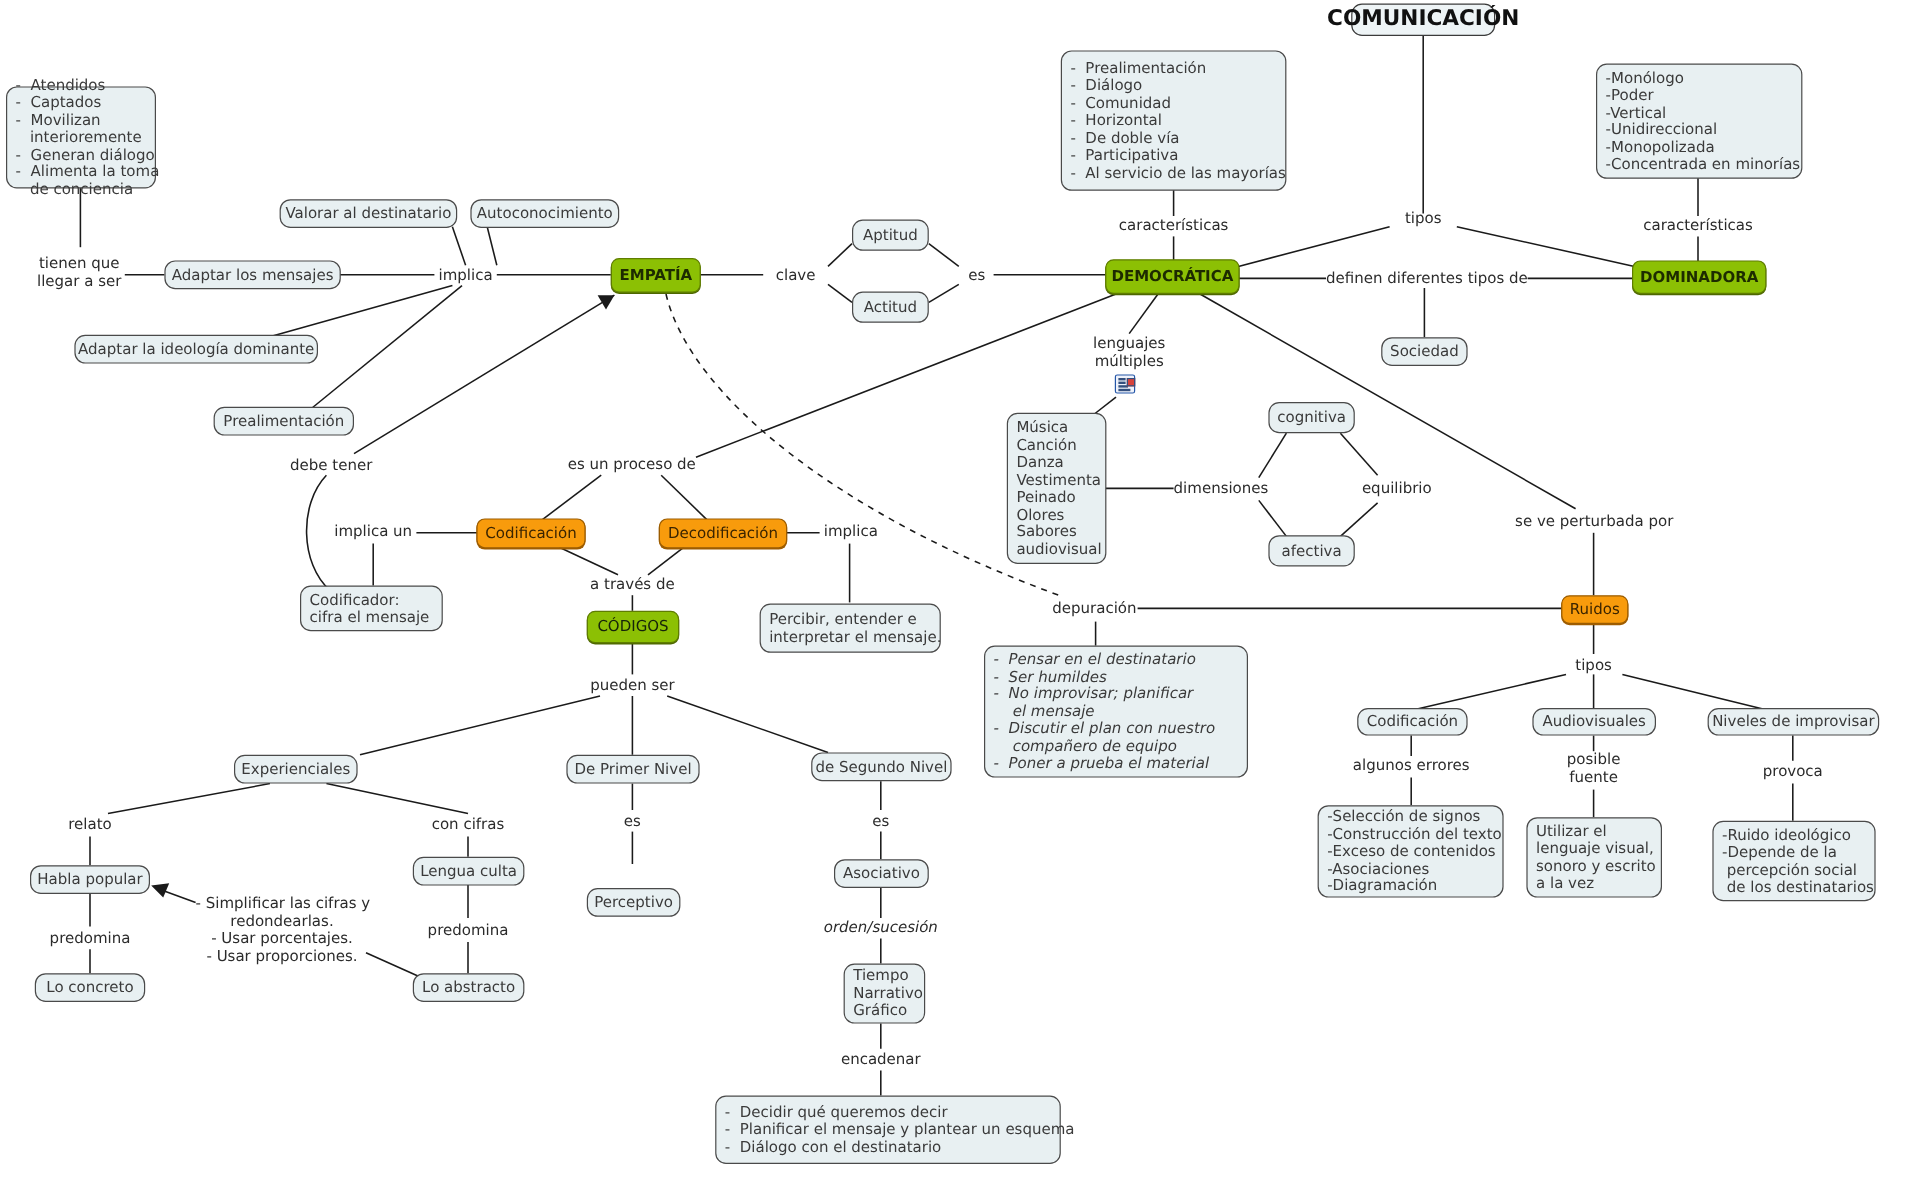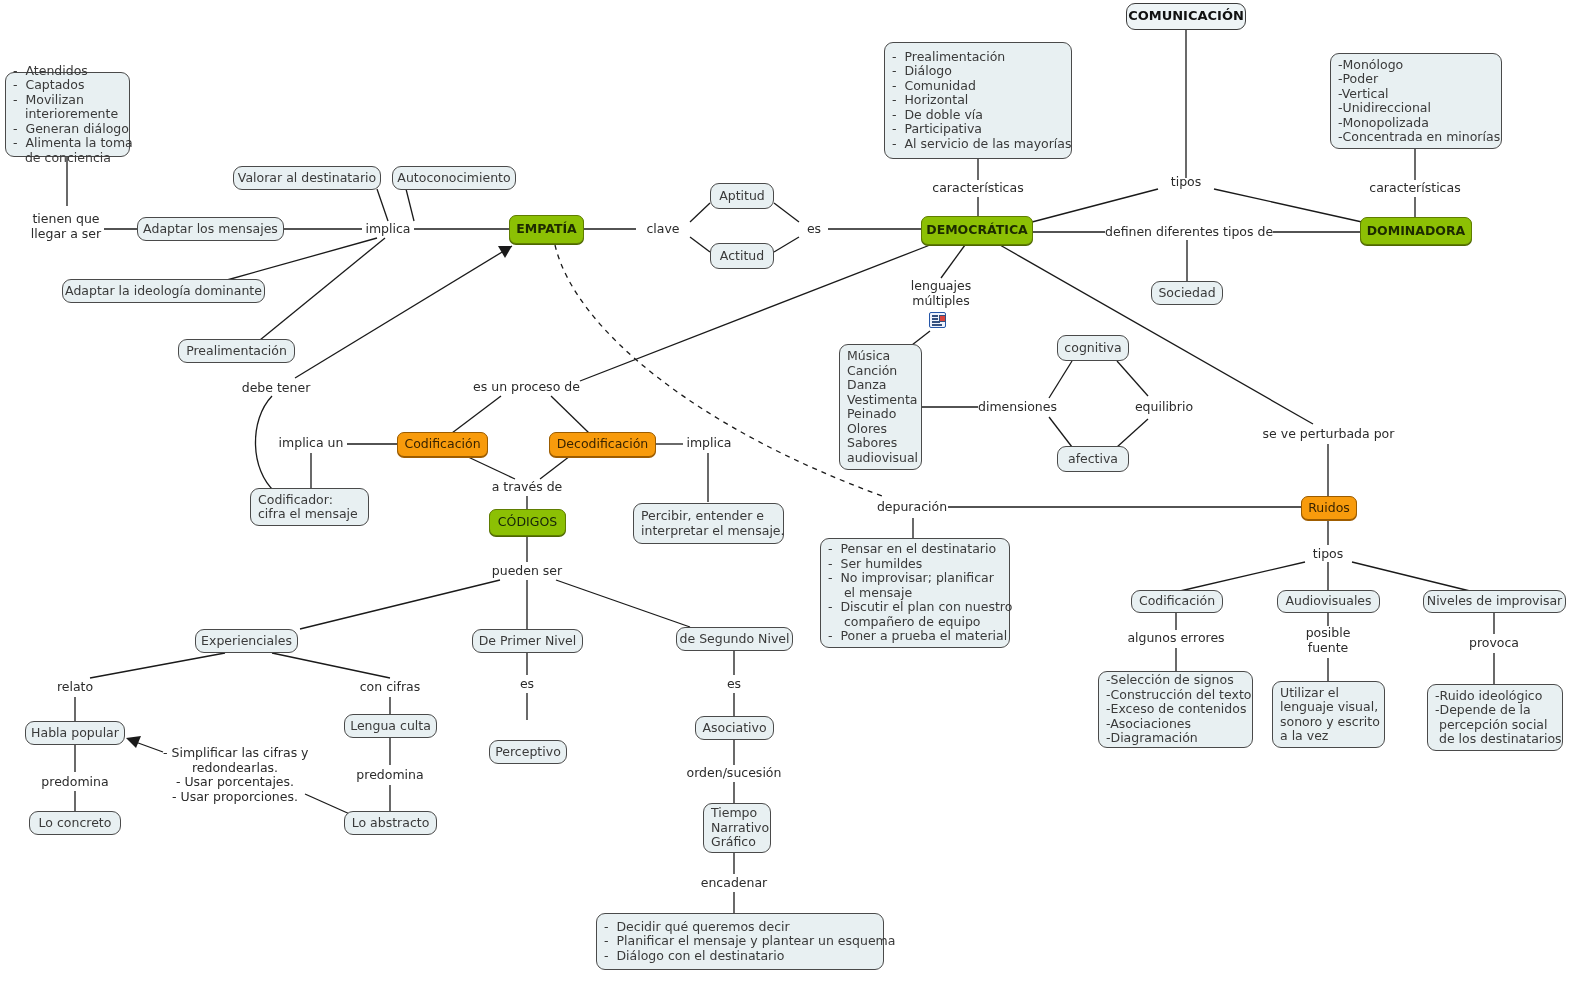"COMUNICACIÓN" div.node { font-size: 13px -> 18px }
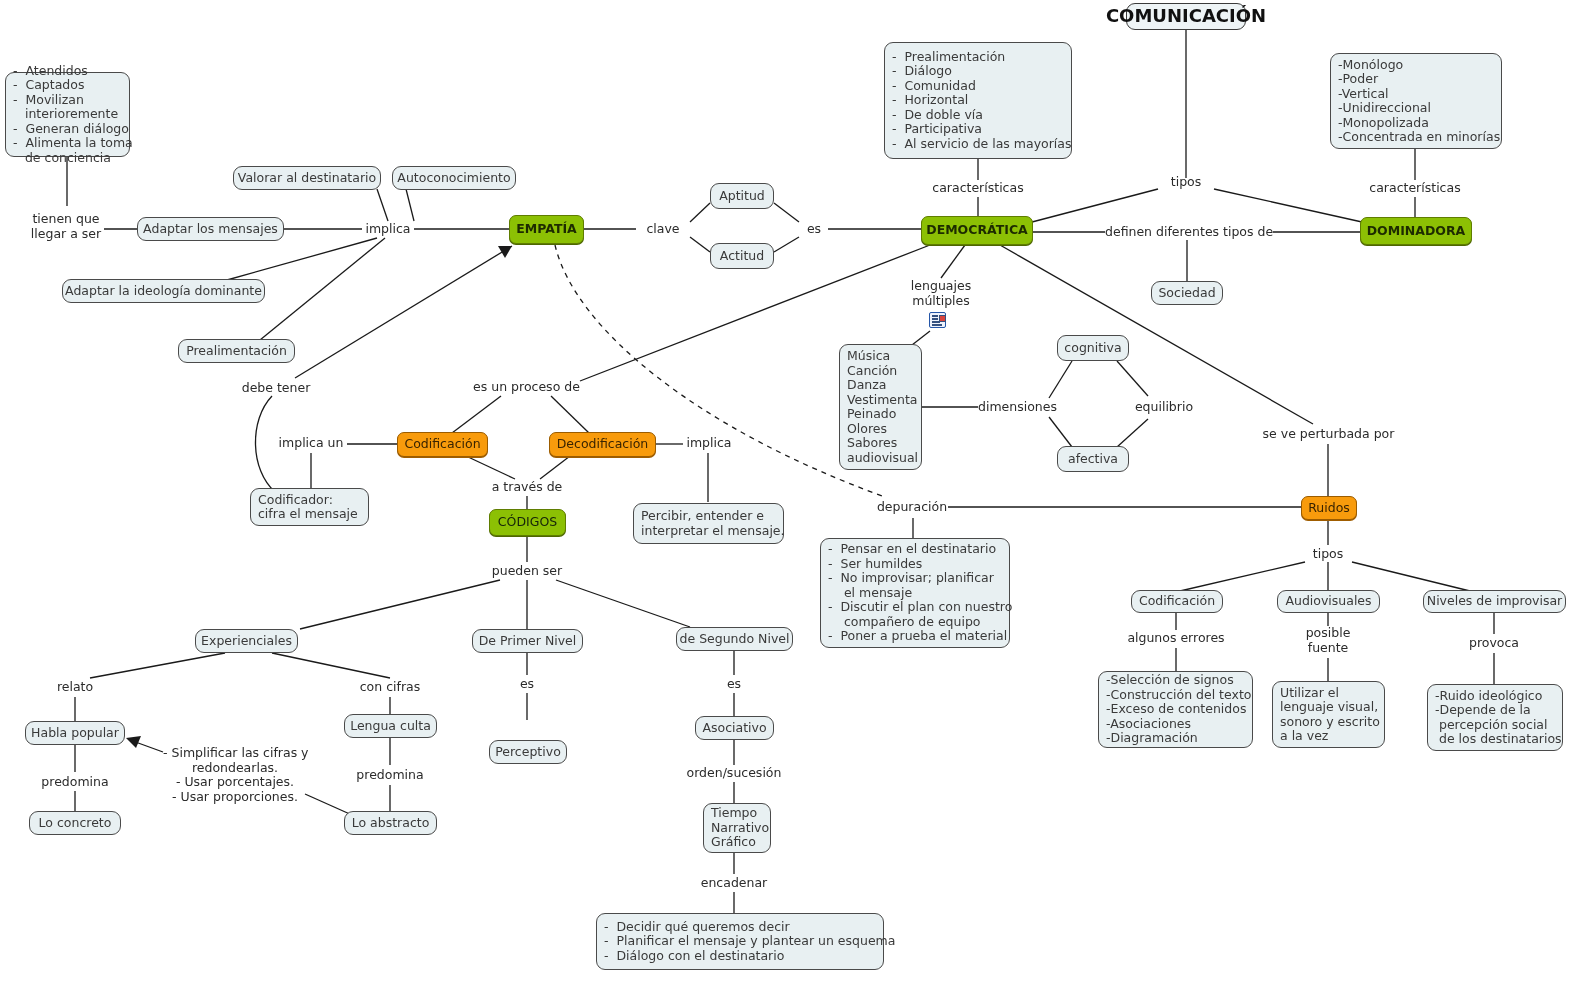"- Pensar en el destinatario" div.node { font-style: none -> italic; width: 190px -> 220px }
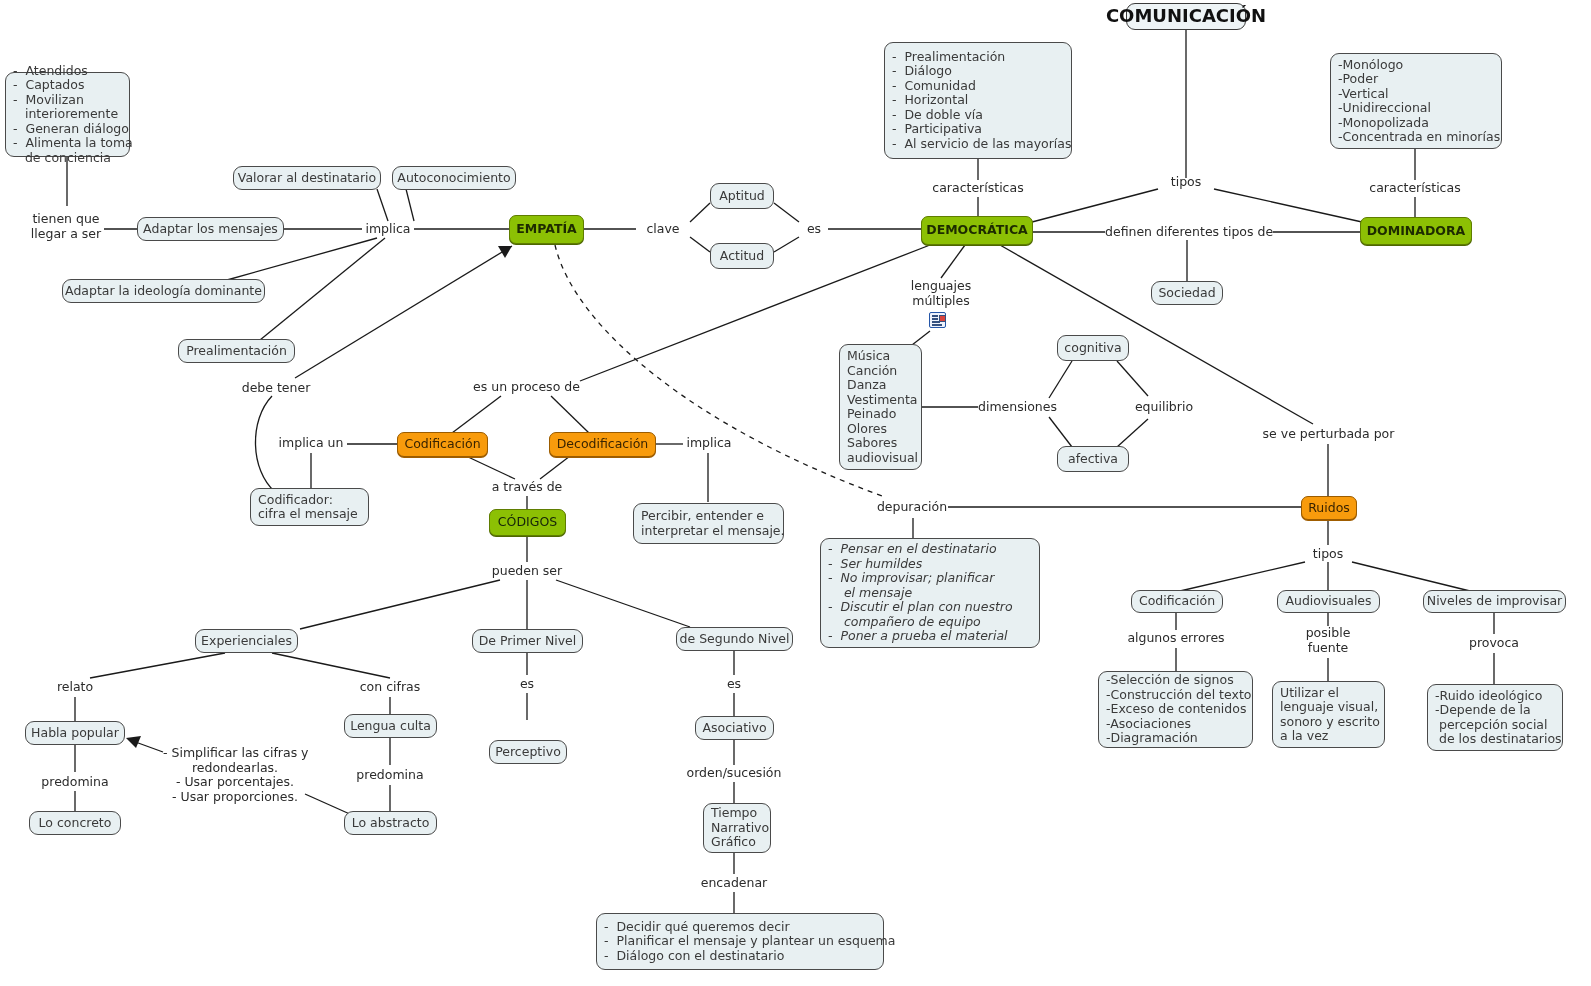"orden/sucesión" div.lbl { font-style: none -> italic }
